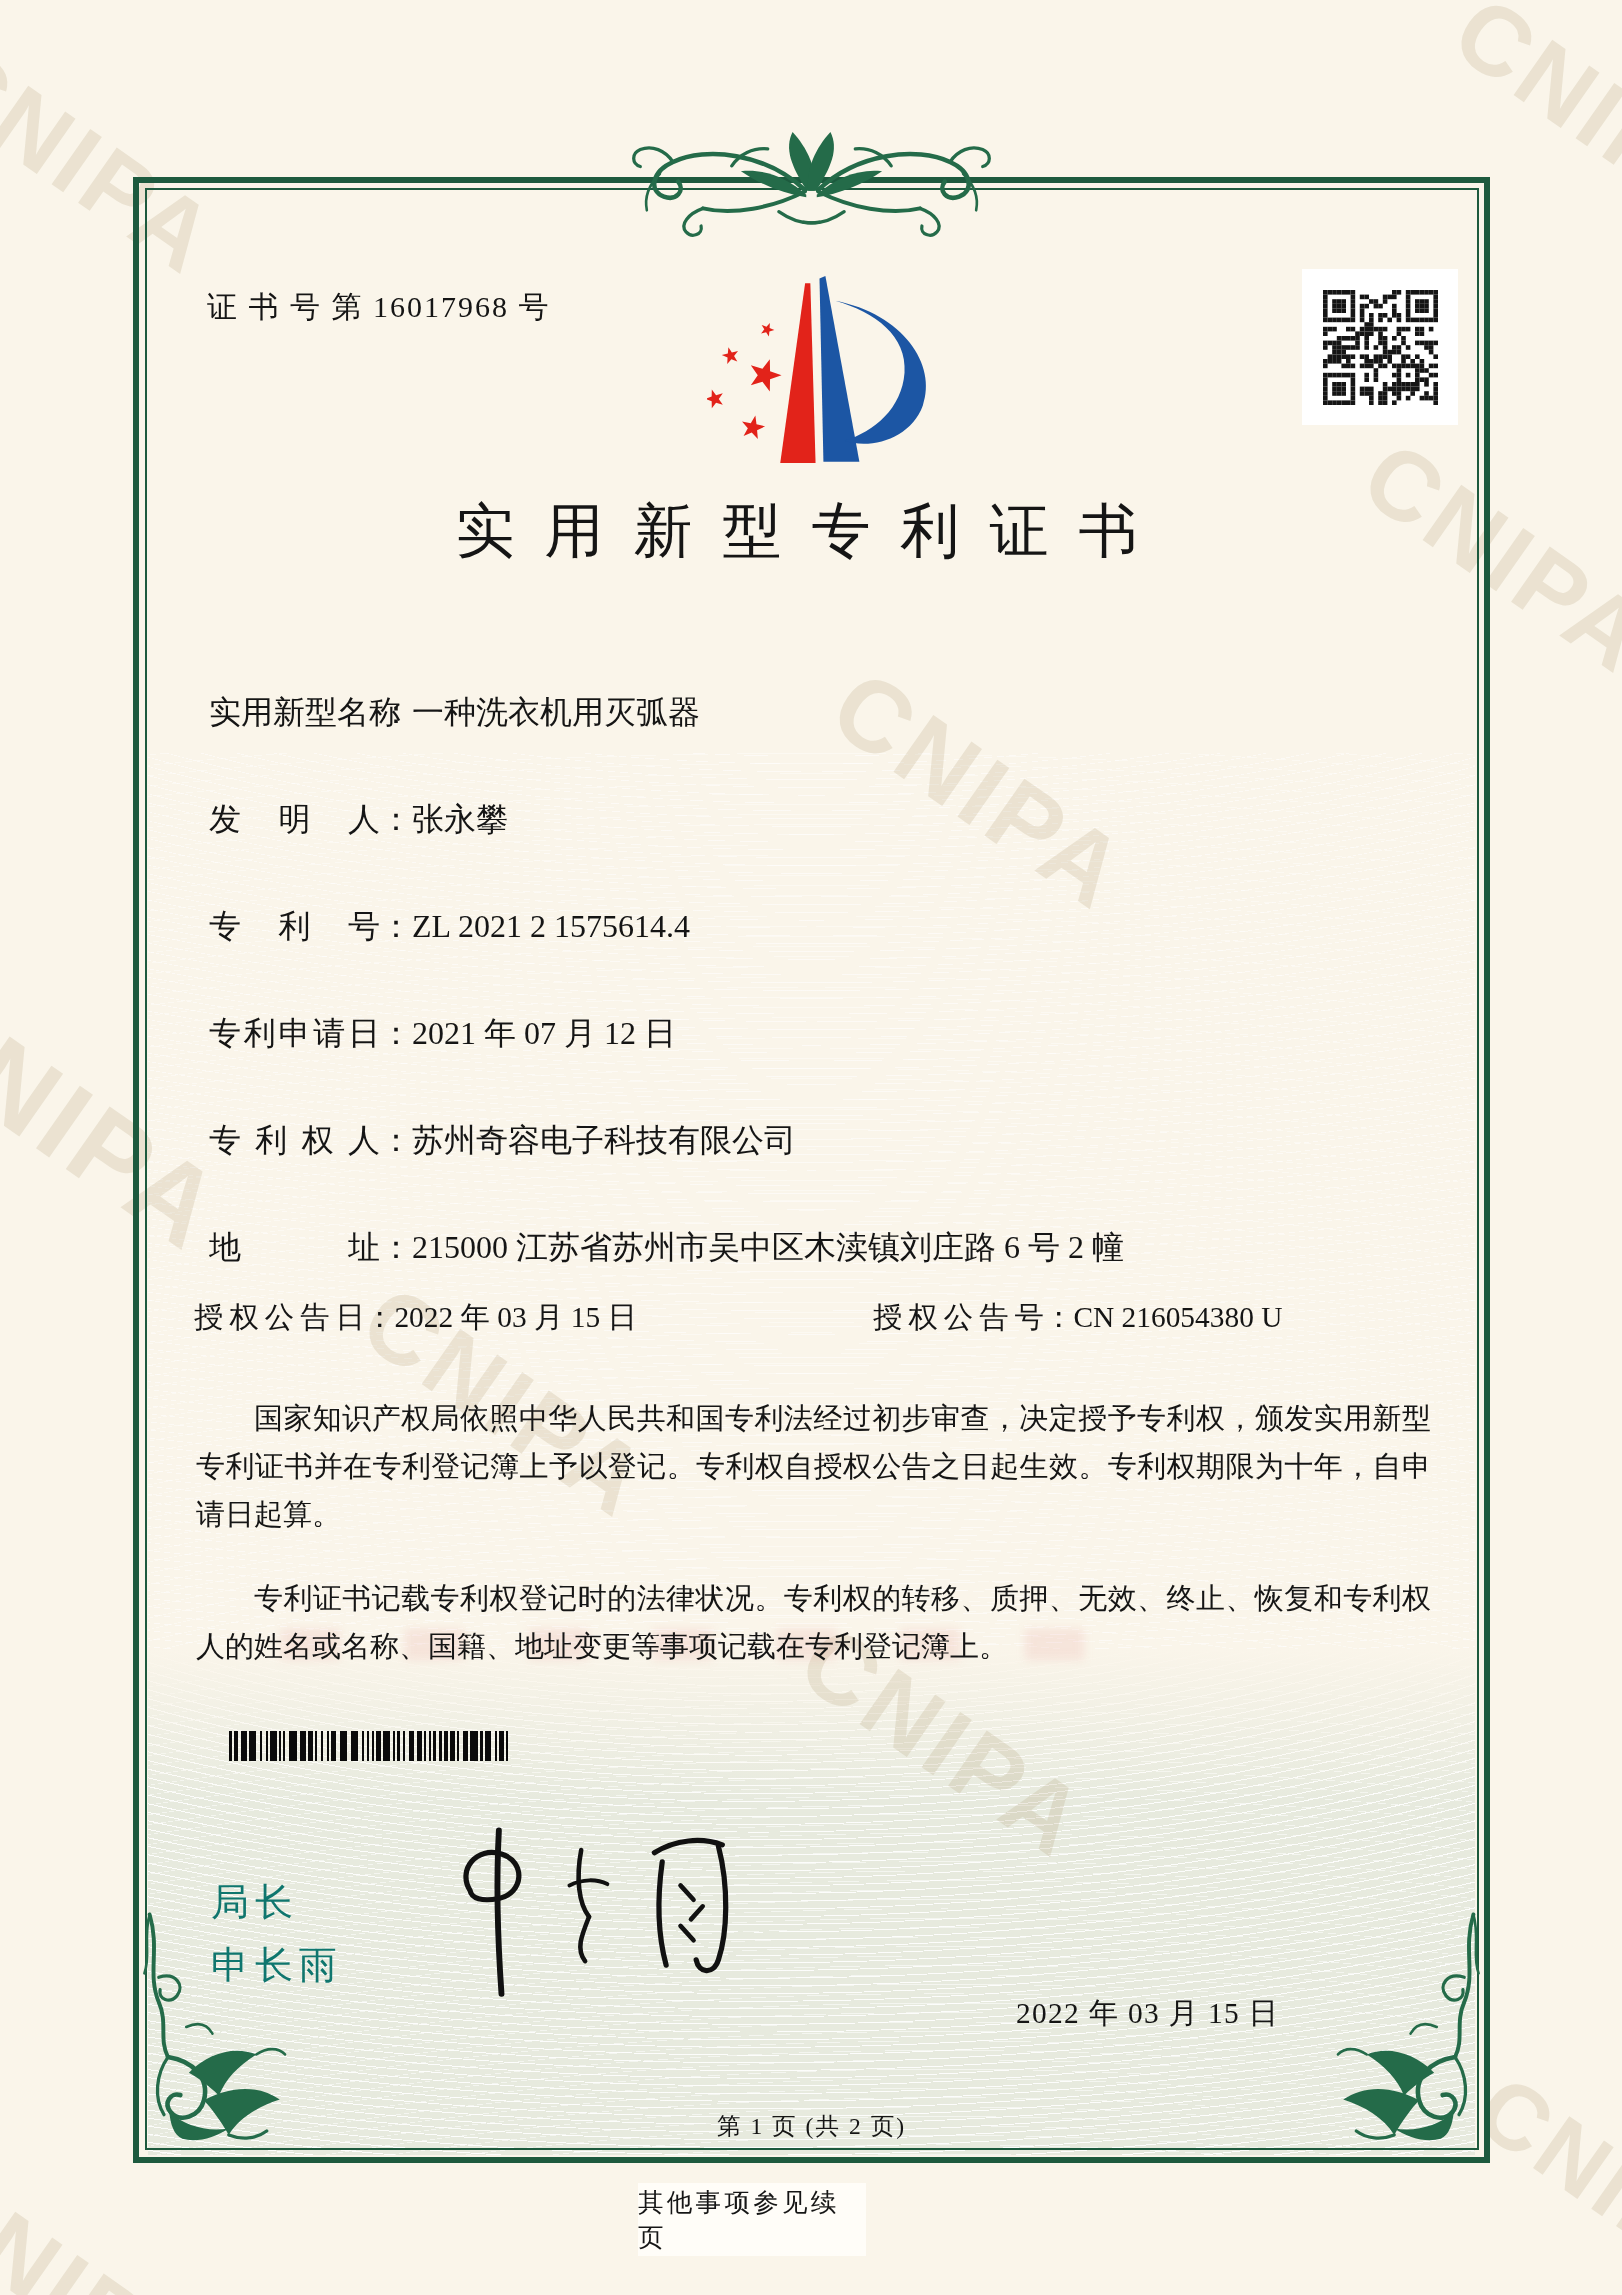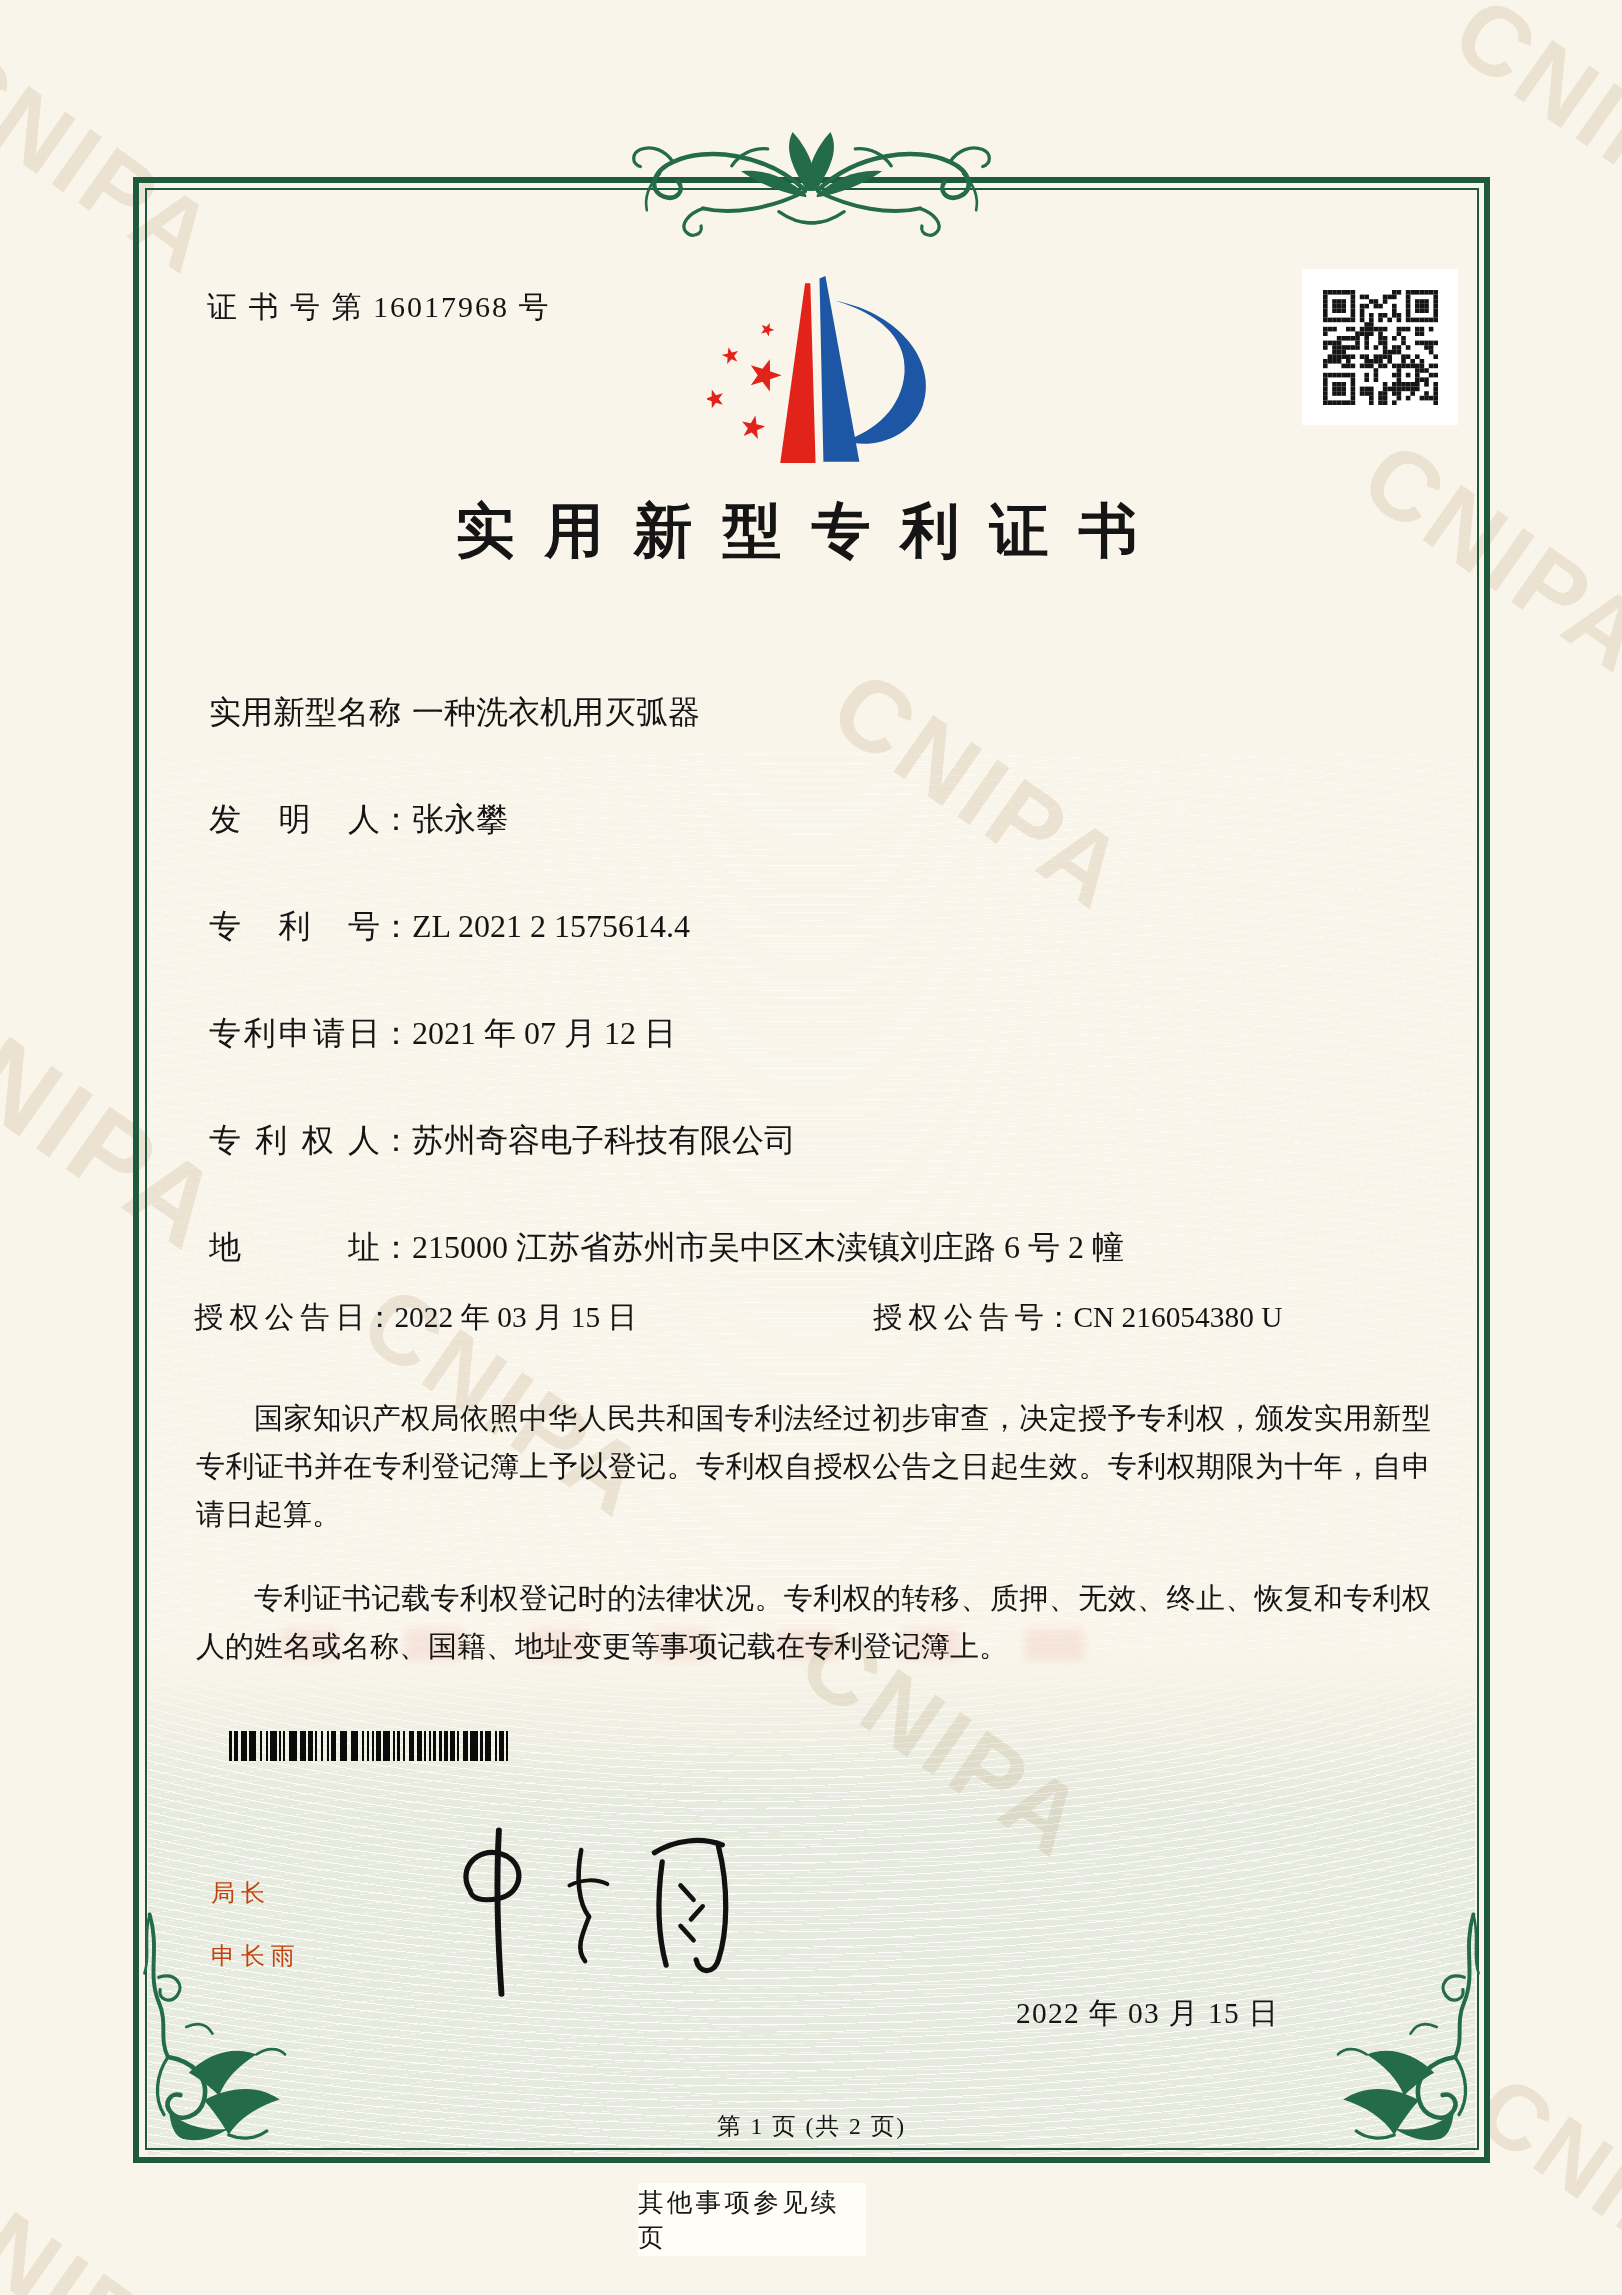"实用新型专利证书" .doc-title { font-weight: bold -> normal }
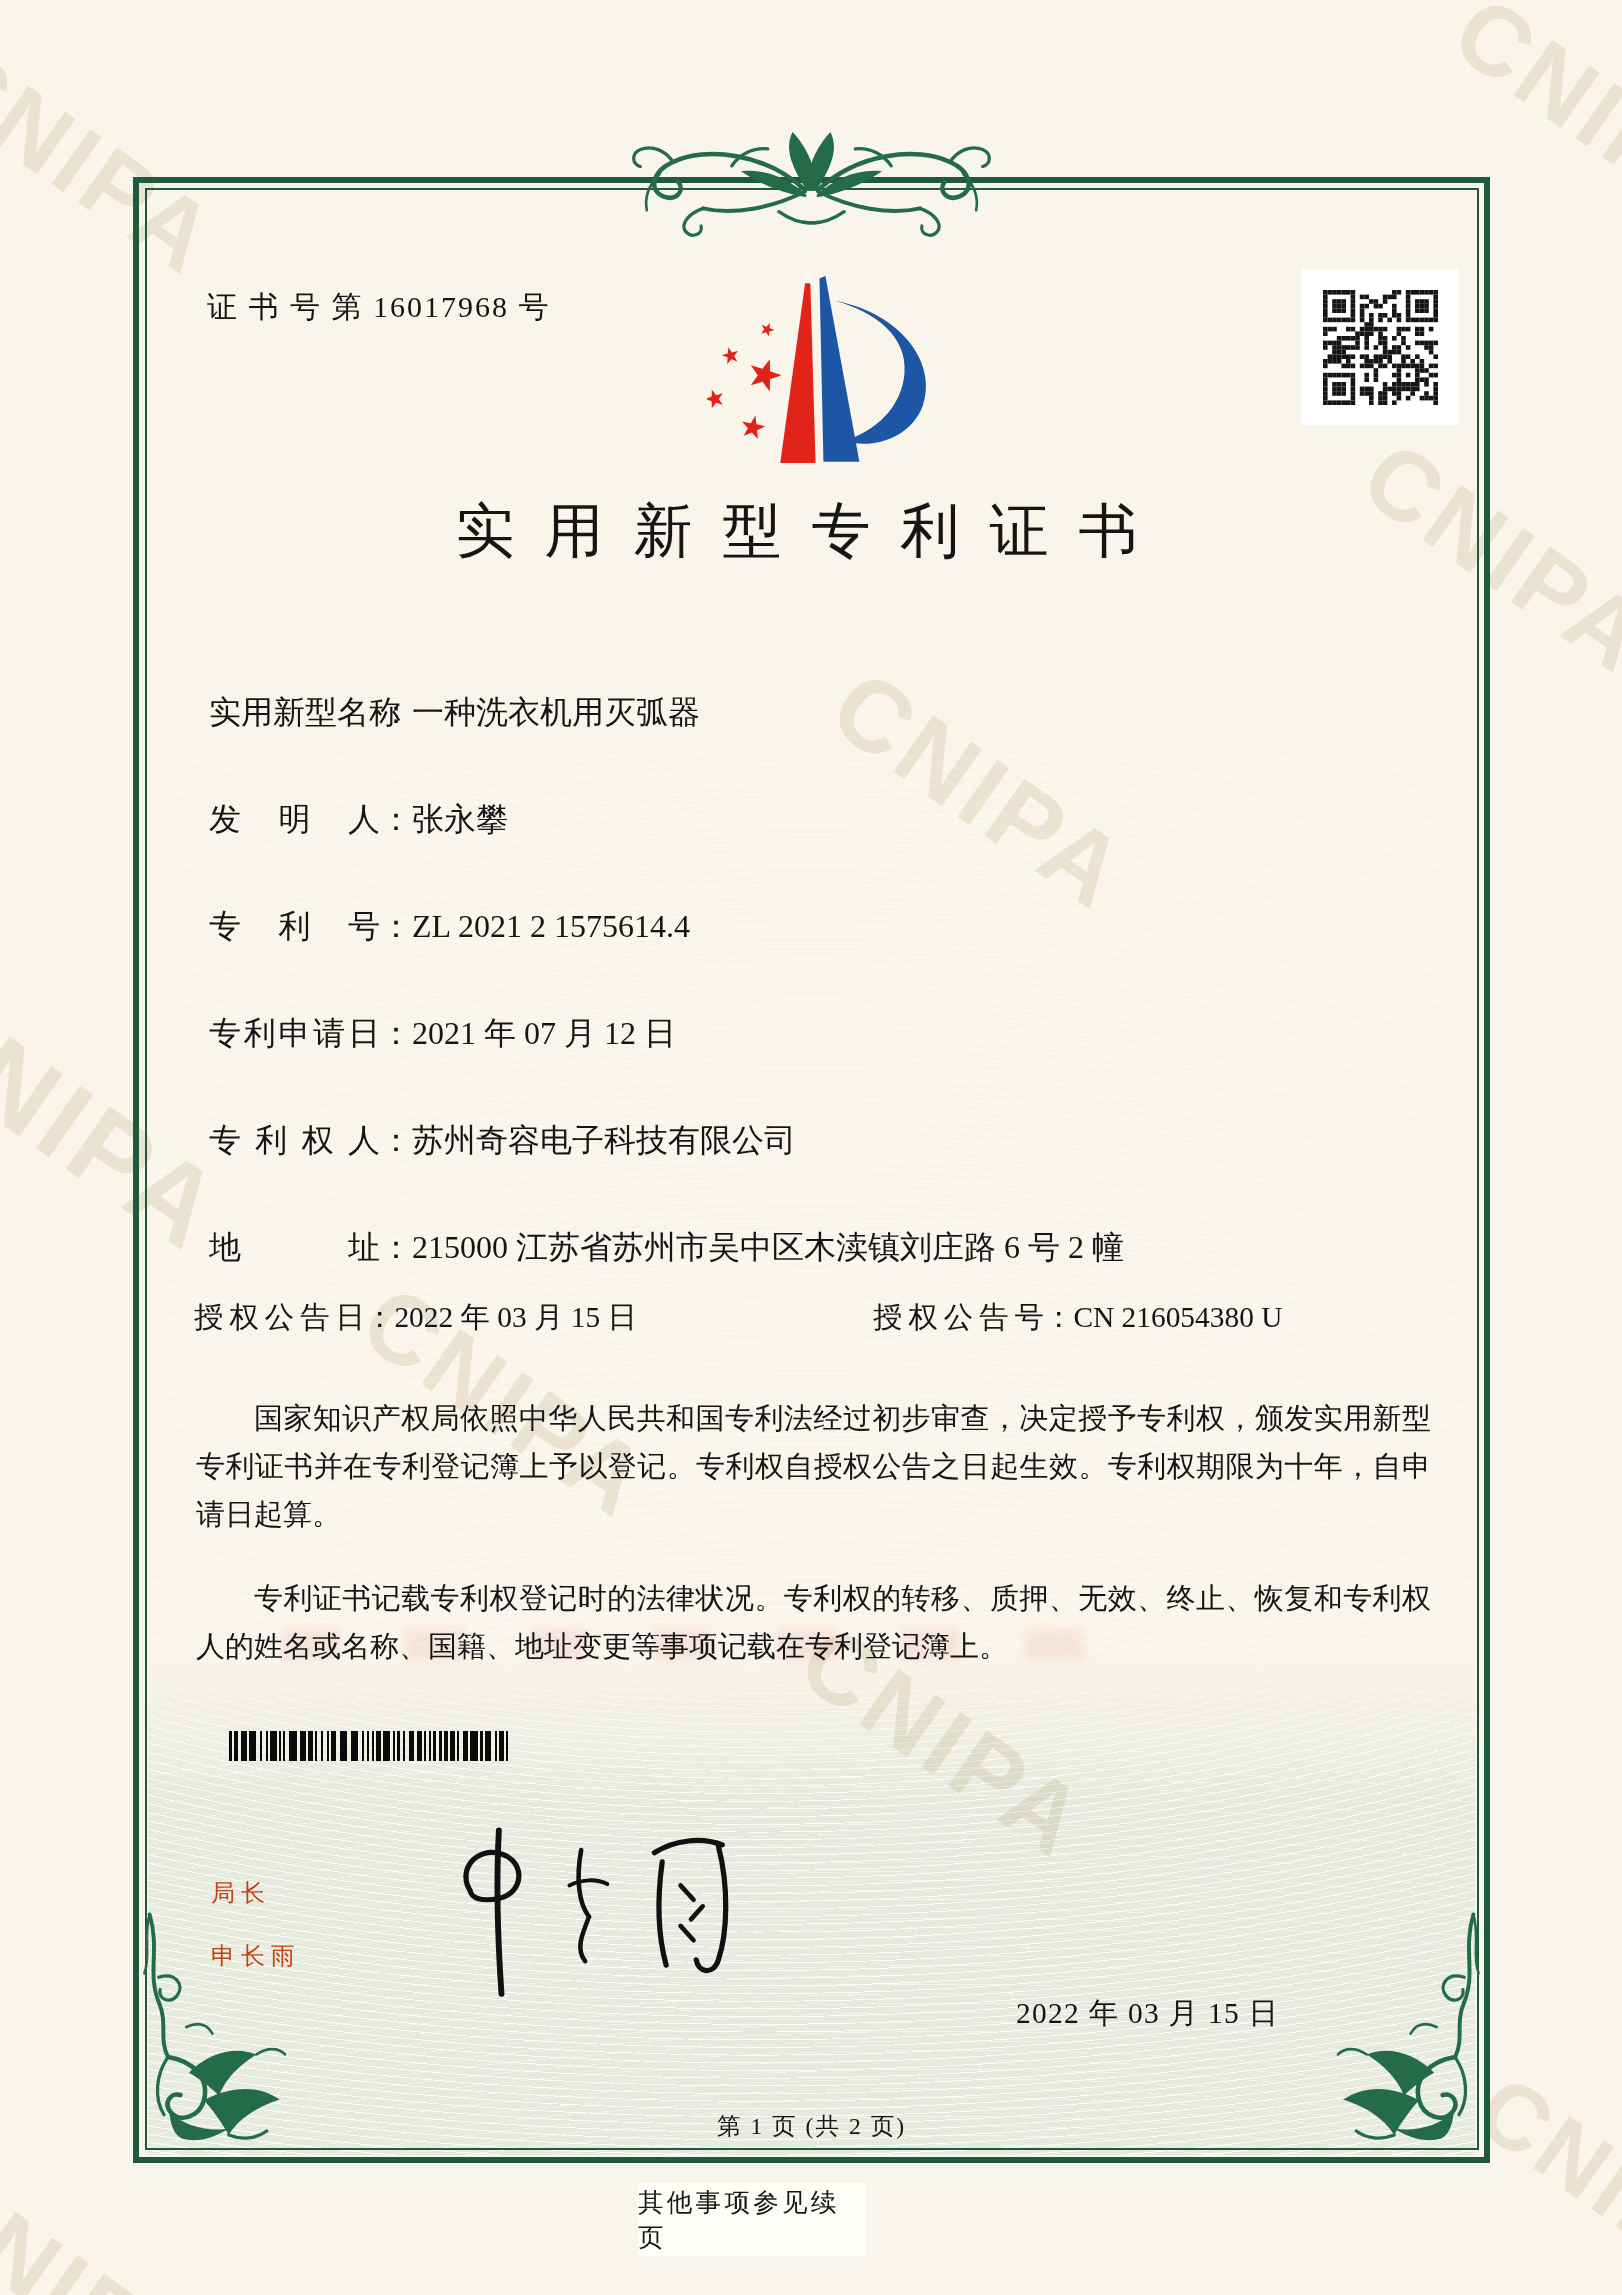"局长" .officer-title, .officer-name { color: #c2410c -> #0f766e; font-size: 24px -> 38px }
